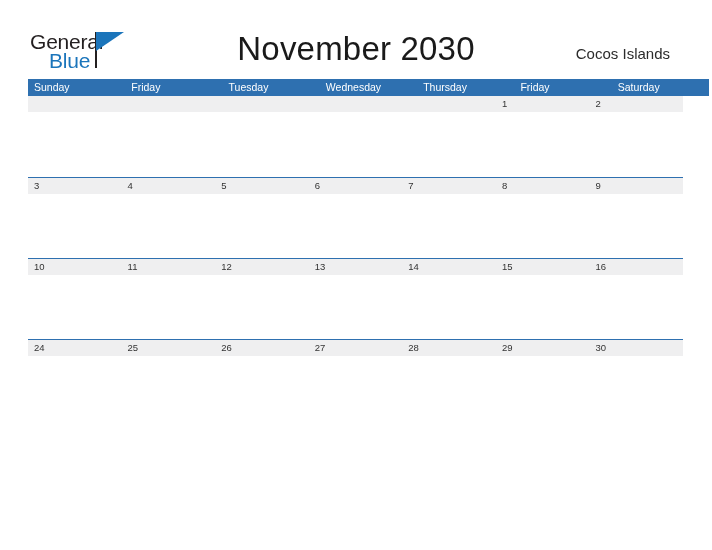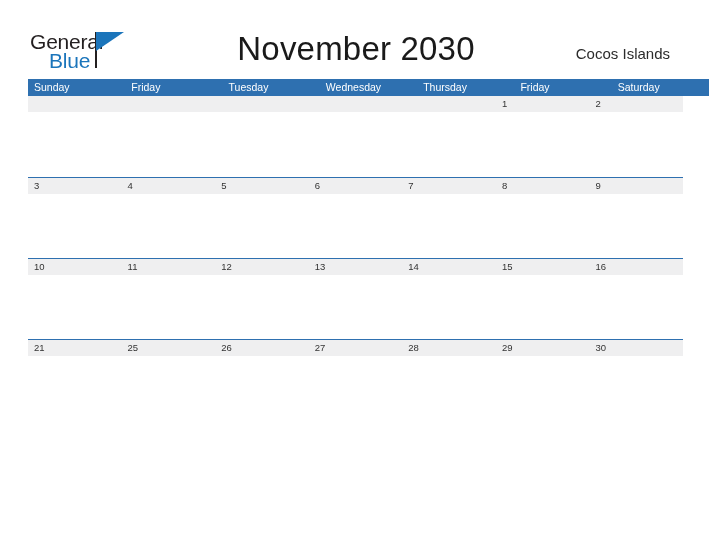"21" div.date-cell { text: 21 -> 24 }
